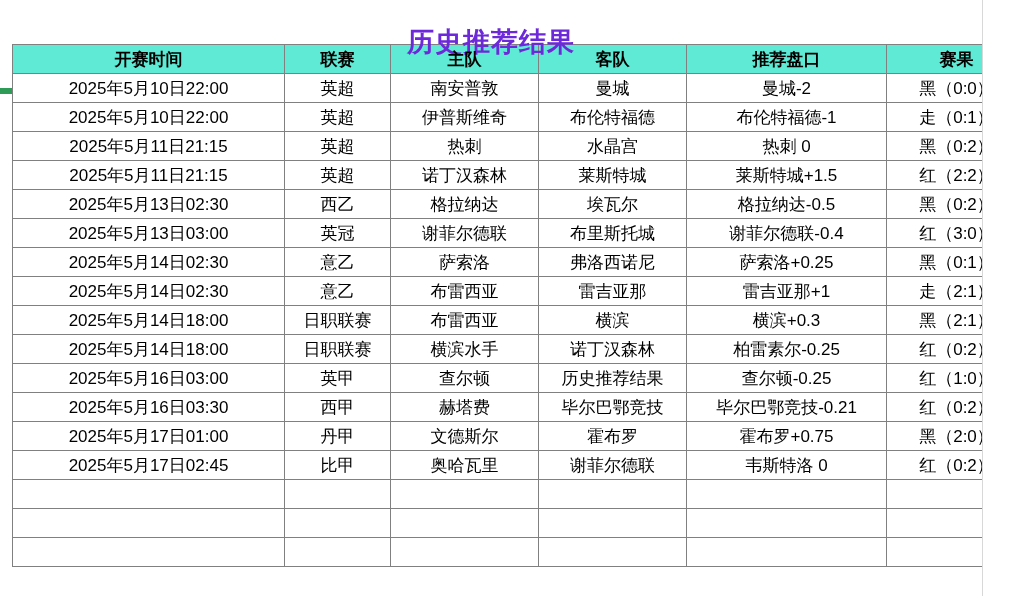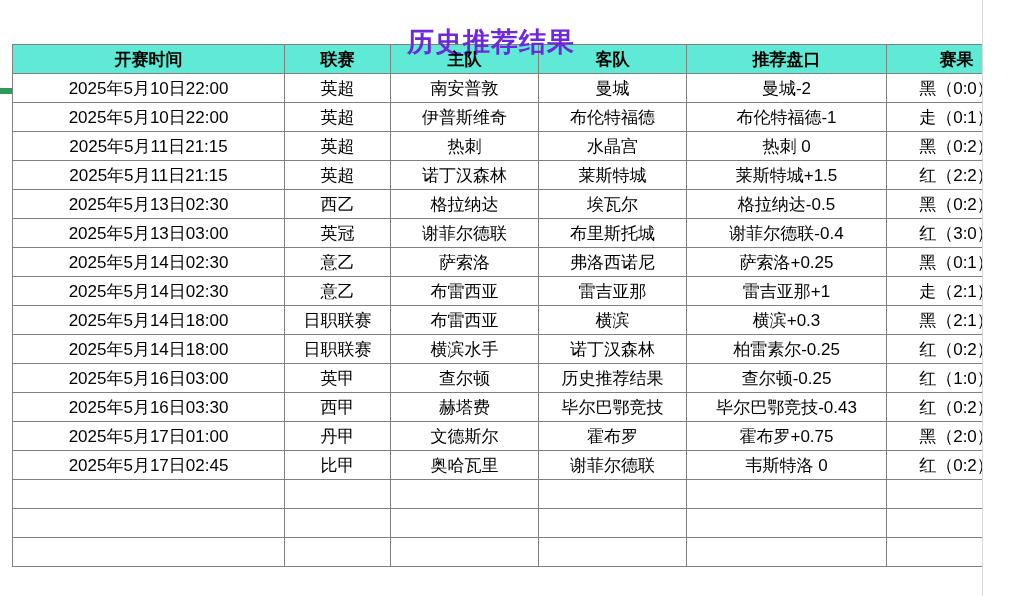"毕尔巴鄂竞技-0.43" td { text: -0.43 -> -0.21 }
